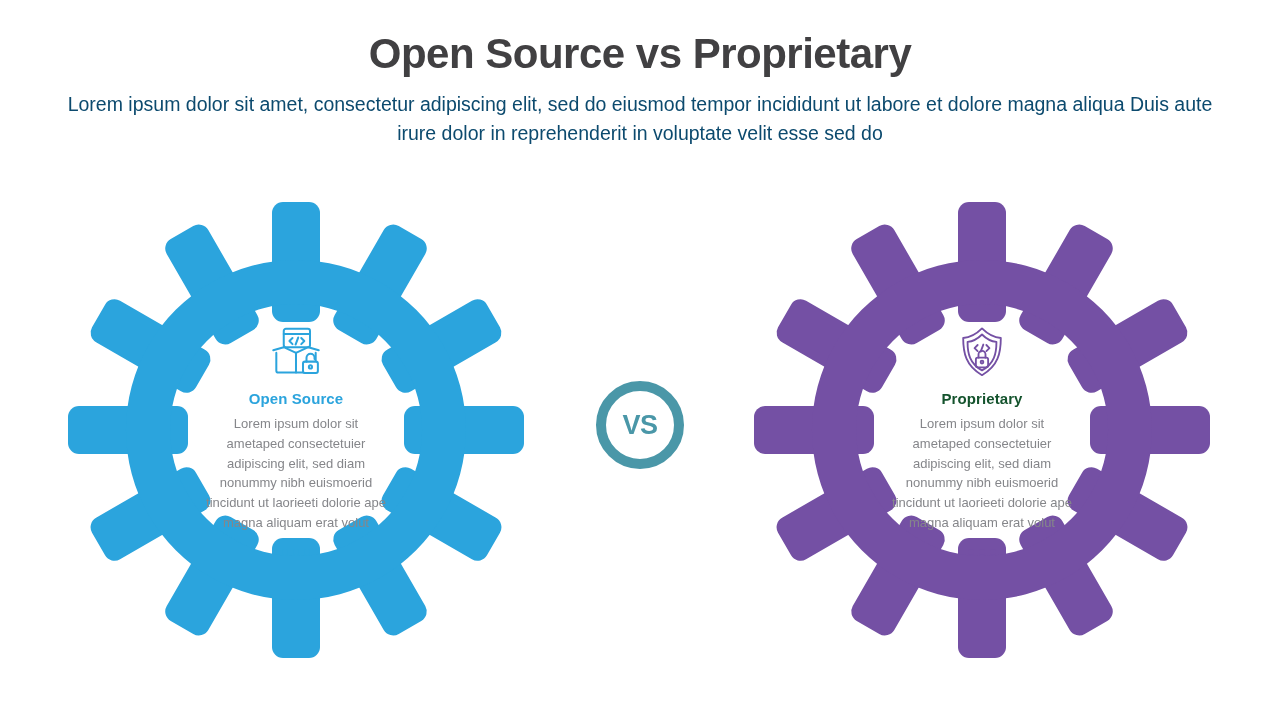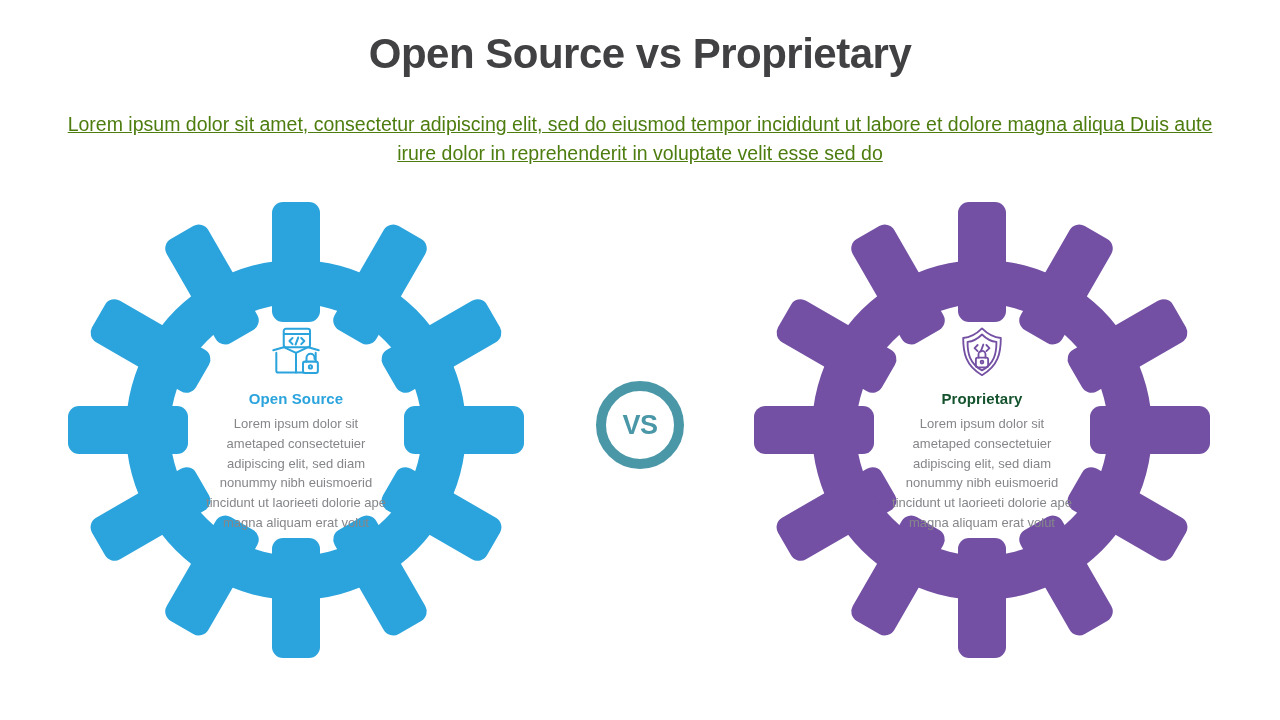"Lorem ipsum dolor sit amet," .slide-subtitle { color: #4d7c0f -> #0c4a6e; margin: 32px auto 0 auto -> 12px auto 0 auto; text-decoration: underline -> none }
